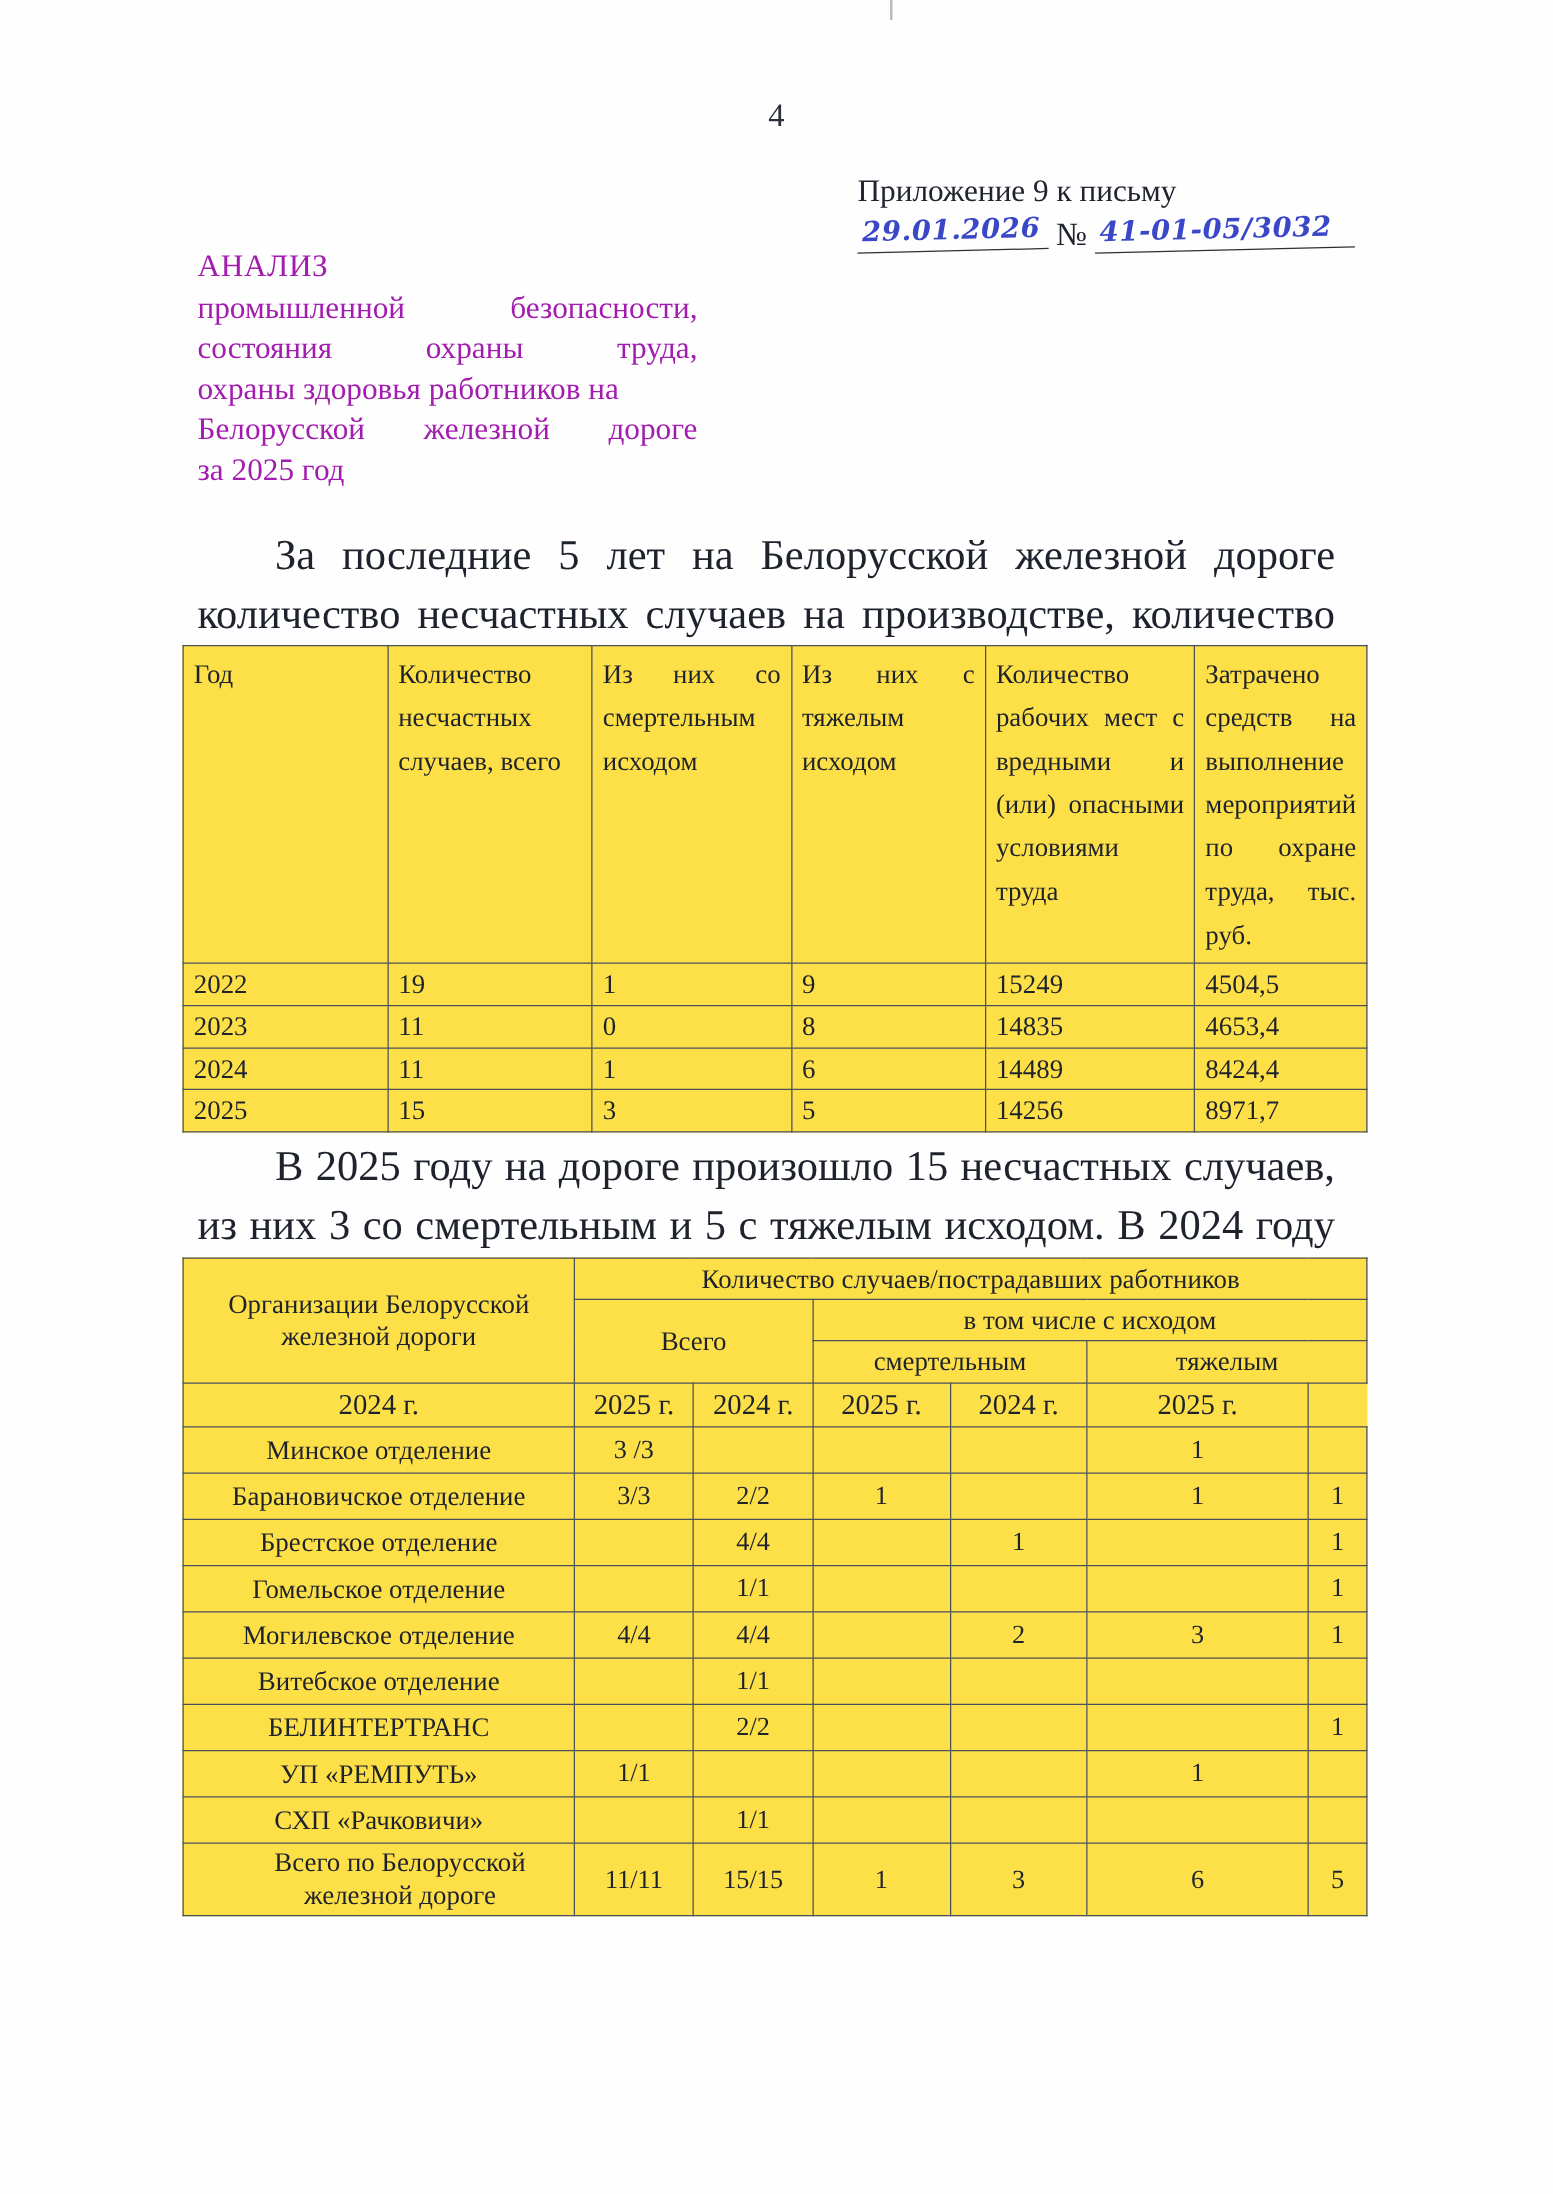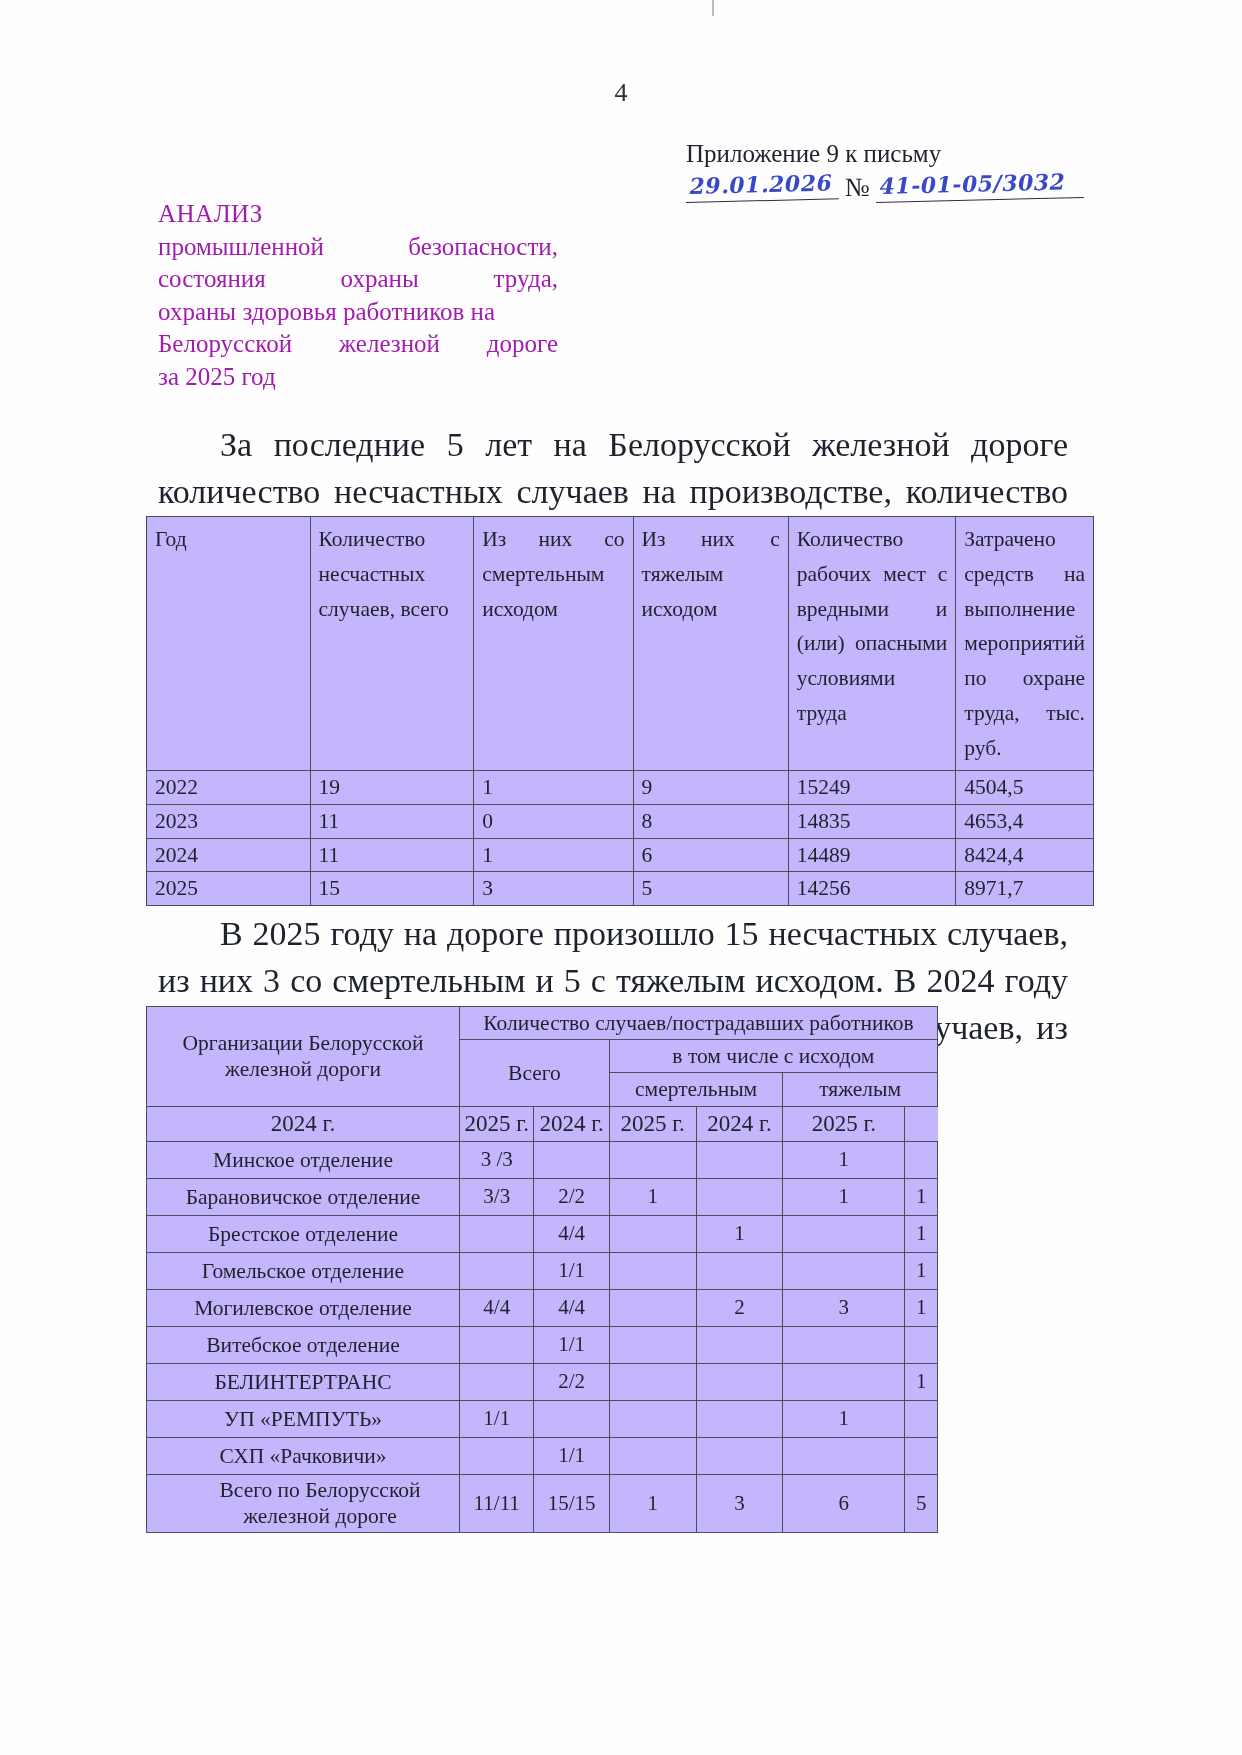"Год" table { background: #c4b5fd -> #fde047 }
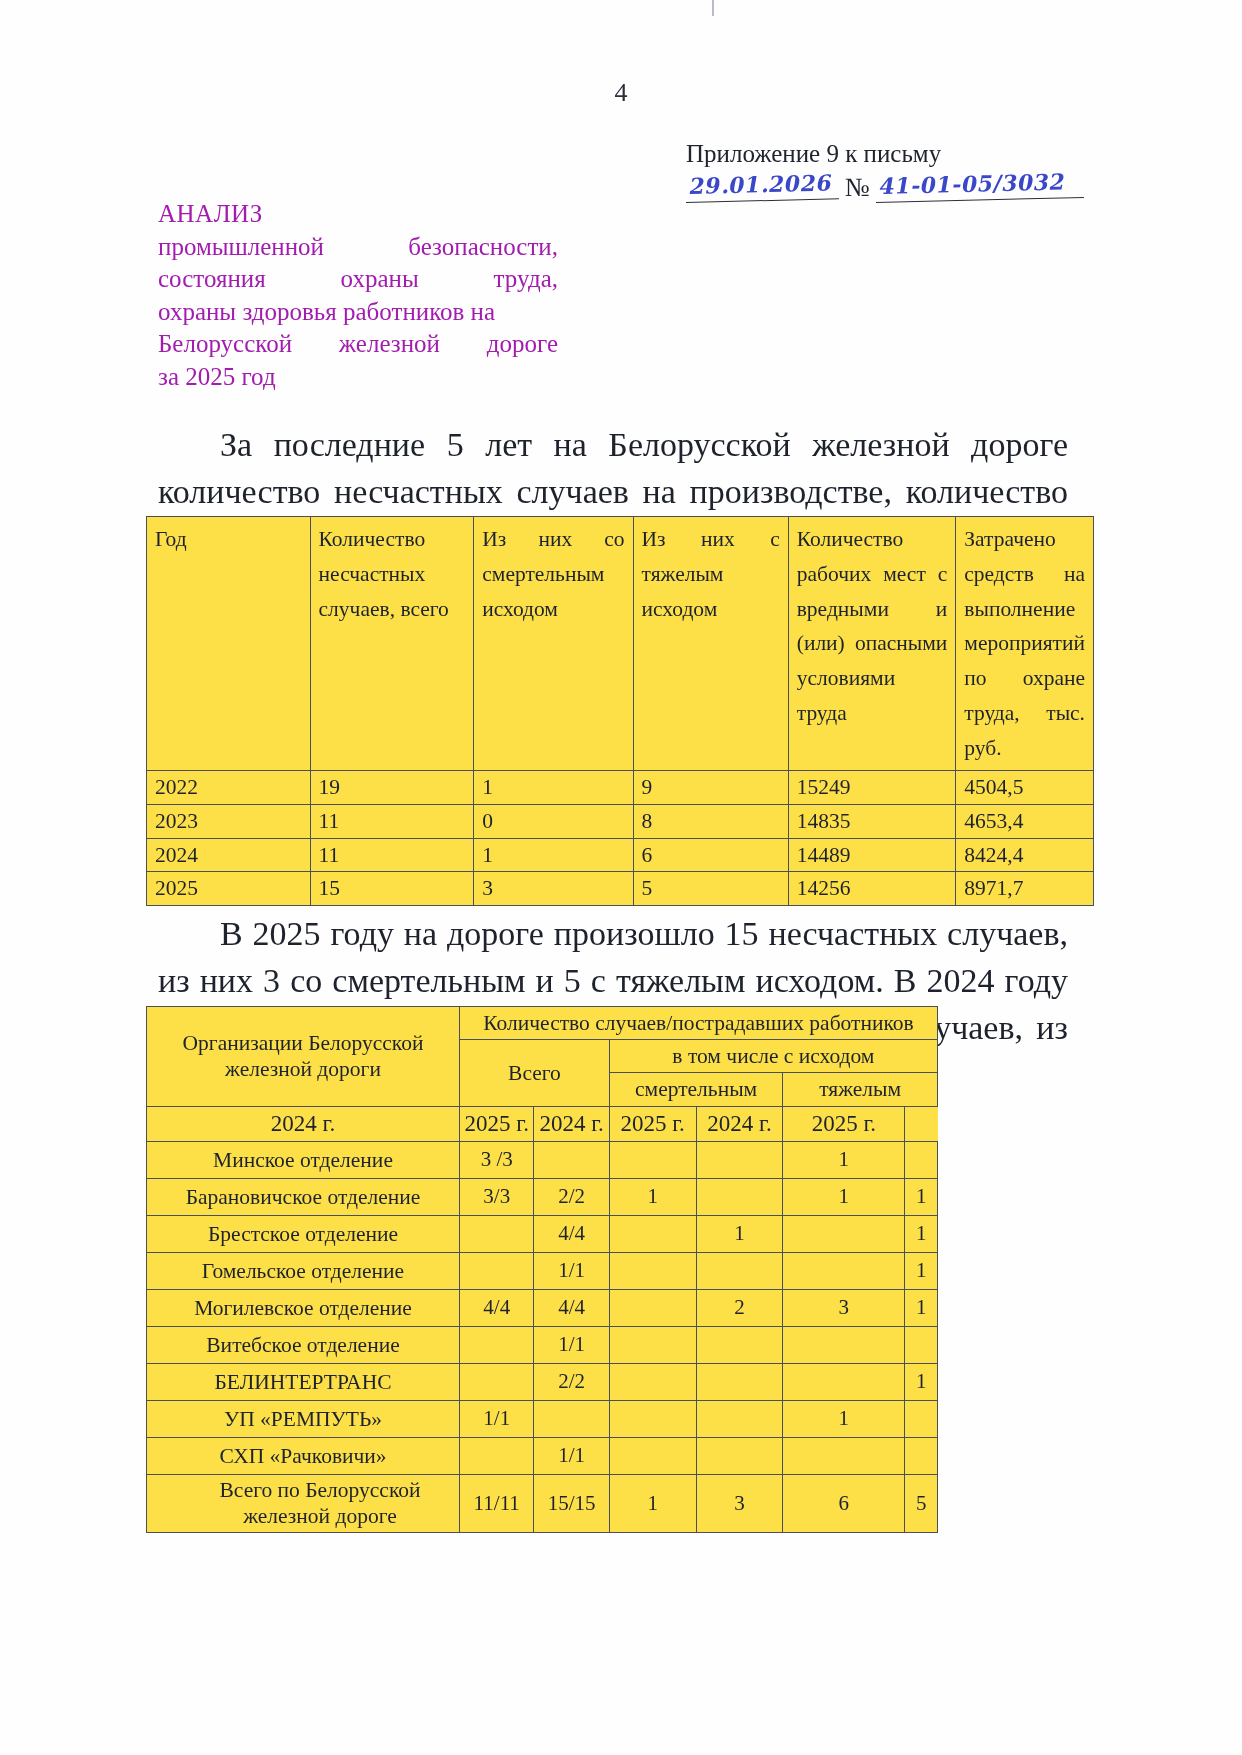"Организации Белорусской железной дороги" #table-org { width: 792px -> 948px }
